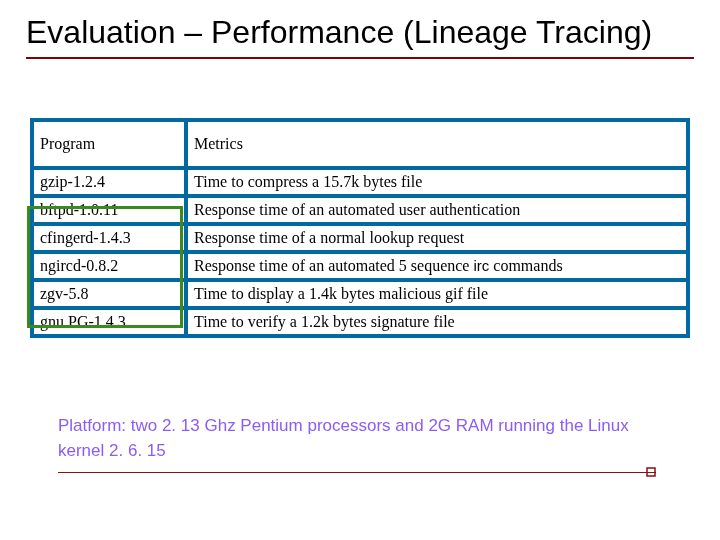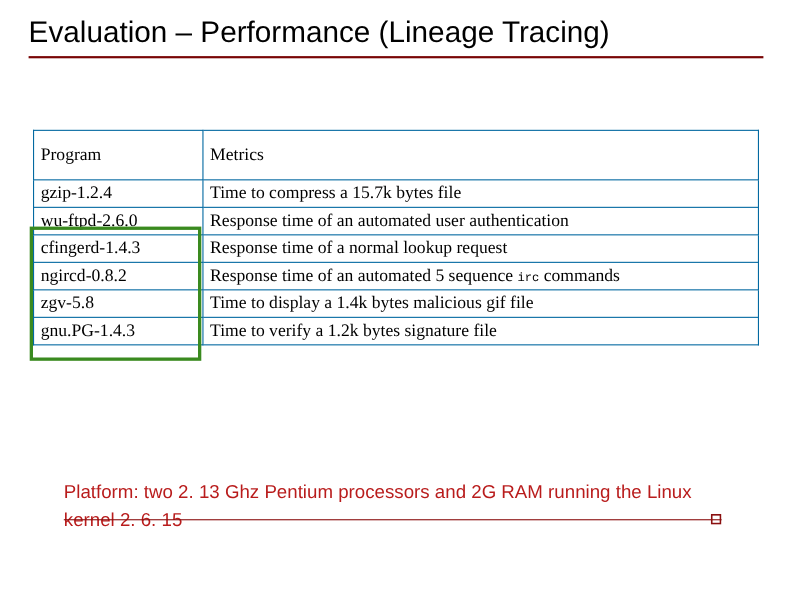"Evaluation – Performance (Lineage" .title { font-size: 27px -> 32px }
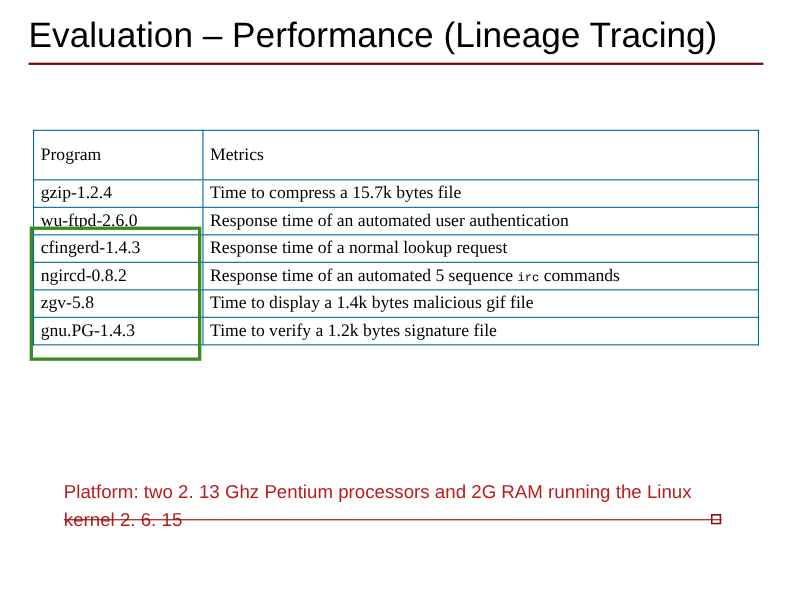"Program" th, td { border: 1px solid #0369a1 -> 4px solid #0369a1 }
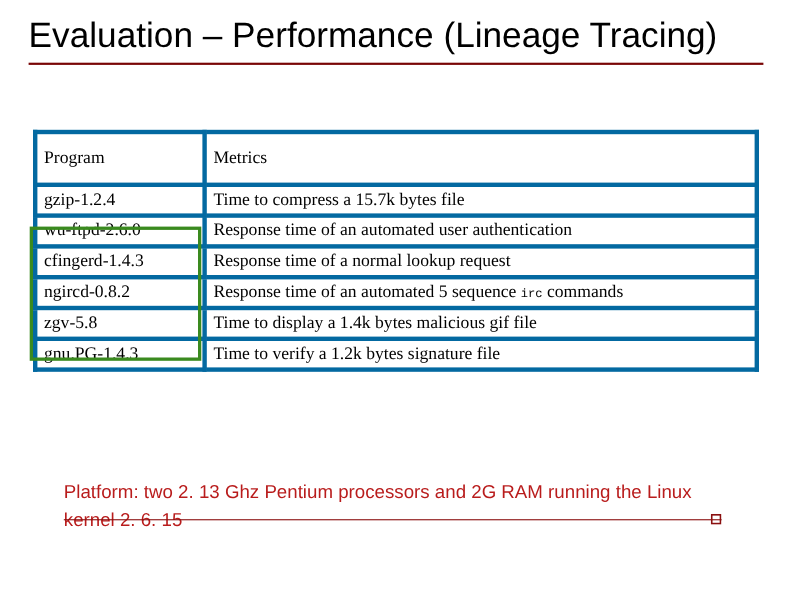"bftpd-1.0.11" tr { html: none -> <tr> <td>bftpd-1.0.11</td> <td>Response time of an automated user authentication</td> </tr> }
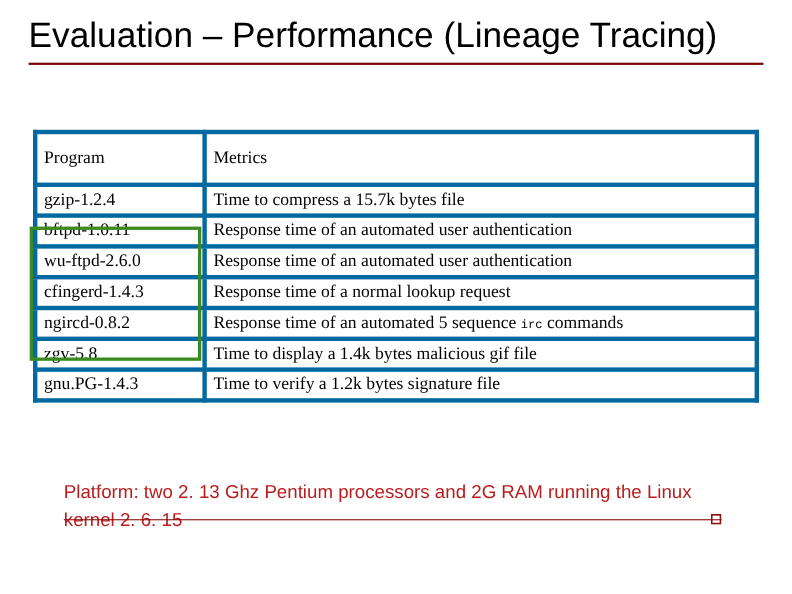"wu-ftpd-2.6.0" tr { html: <tr> <td>wu-ftpd-2.6.0</td> <td>Response time of an automated user authentication</td> </tr> -> none }
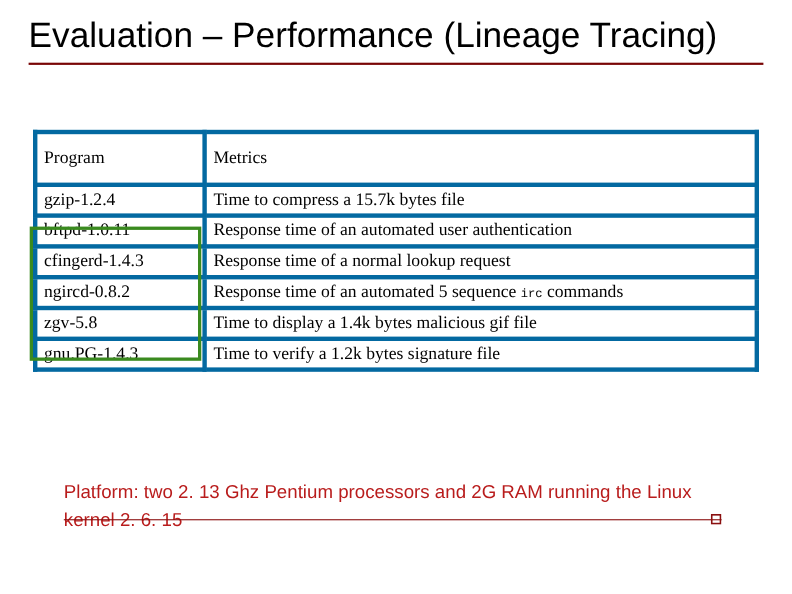"irc" .mono { font-family: Liberation Mono, monospace -> Liberation Sans, sans-serif; font-size: 11px -> 15px }
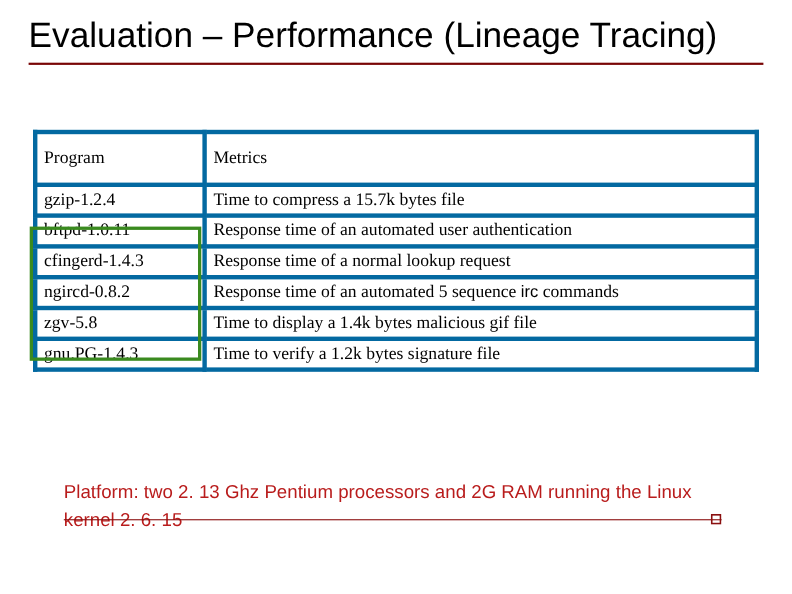"Platform: two 2. 13 Ghz" .platform { color: #b91c1c -> #8b5cf6; top: 436px -> 414px }
